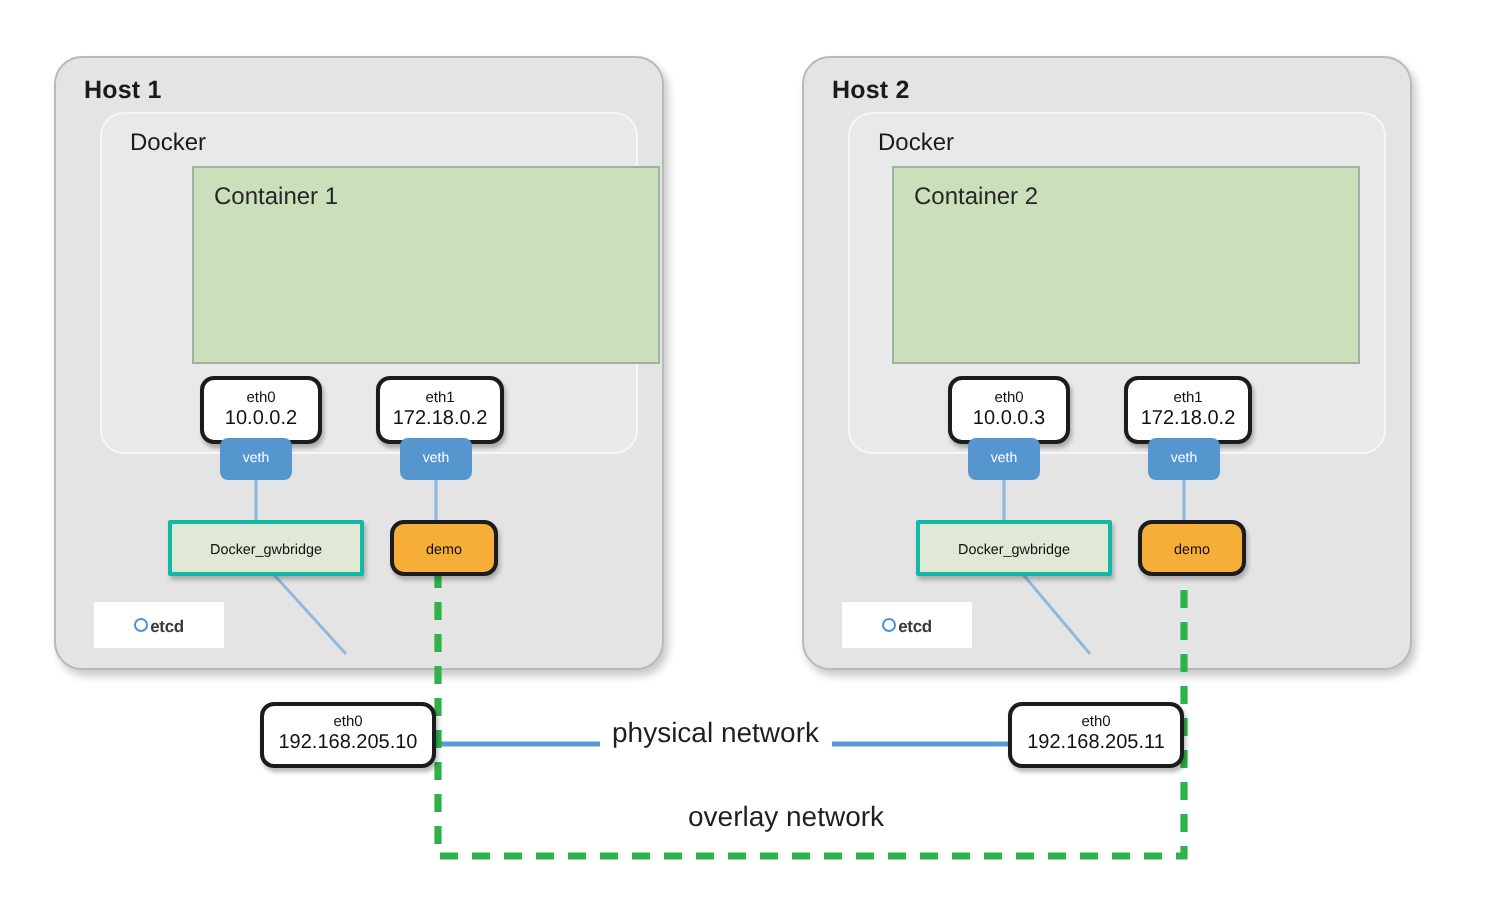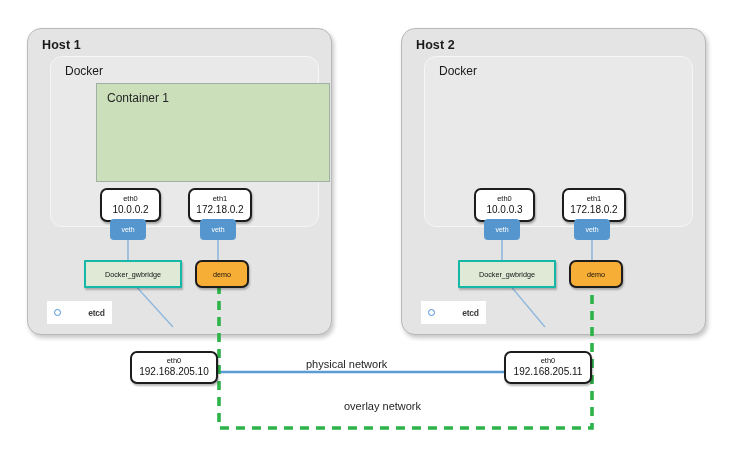"Container 2" div.container-box { html: none -> <div> <span>Container 2</span> </div> }
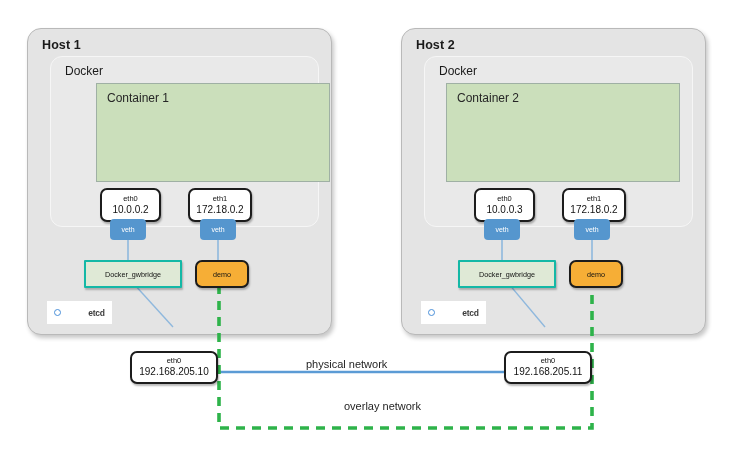"etcd" .etcd .etxt { padding-left: 26px -> none }
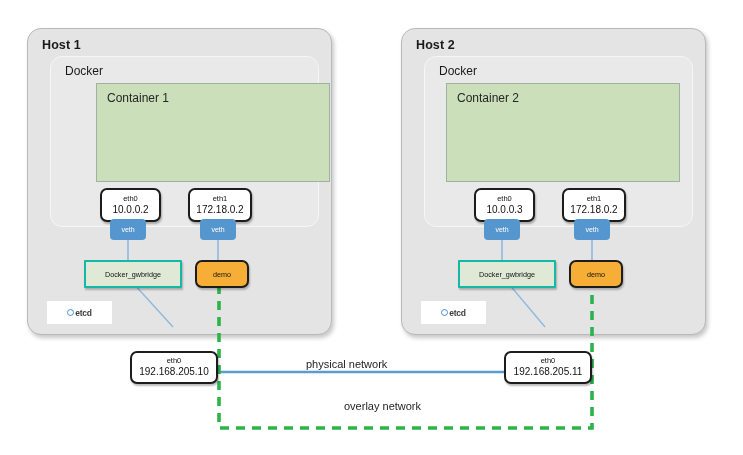"physical network" .netlabel { font-size: 11px -> 14px }
